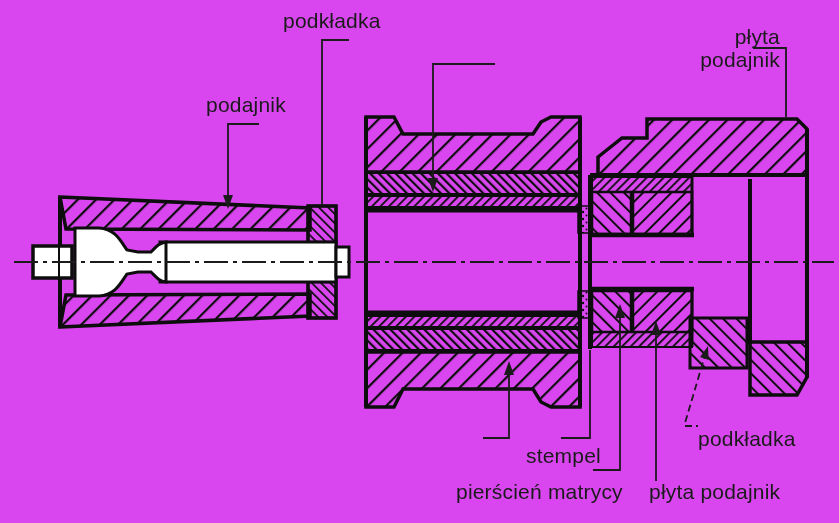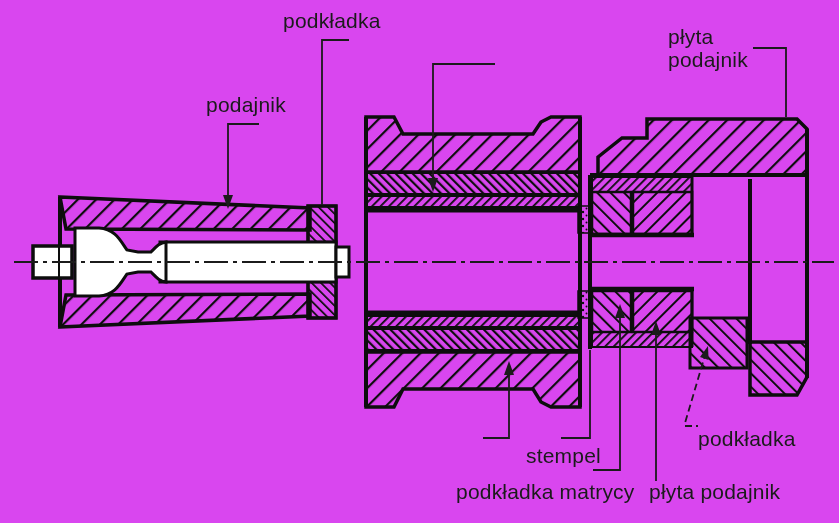"płyta" .lbl.center { text-align: left -> right }
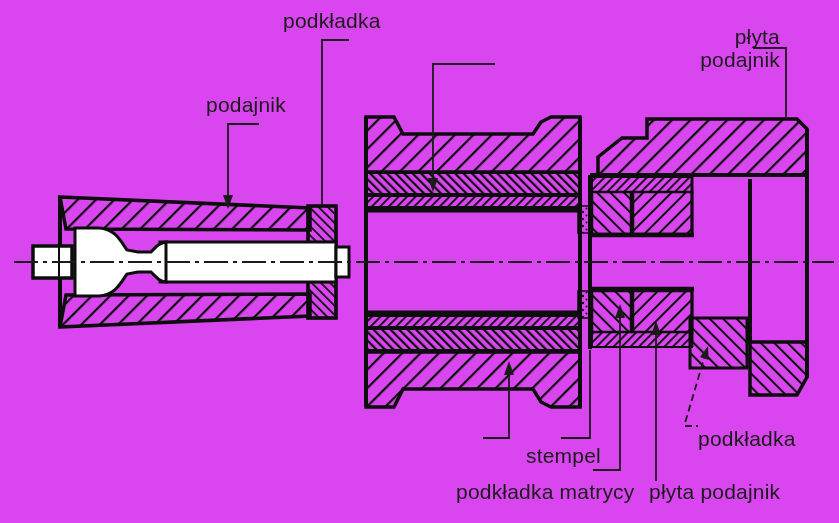"podkładka matrycy" div.lbl { text: podkładka -> pierścień }
